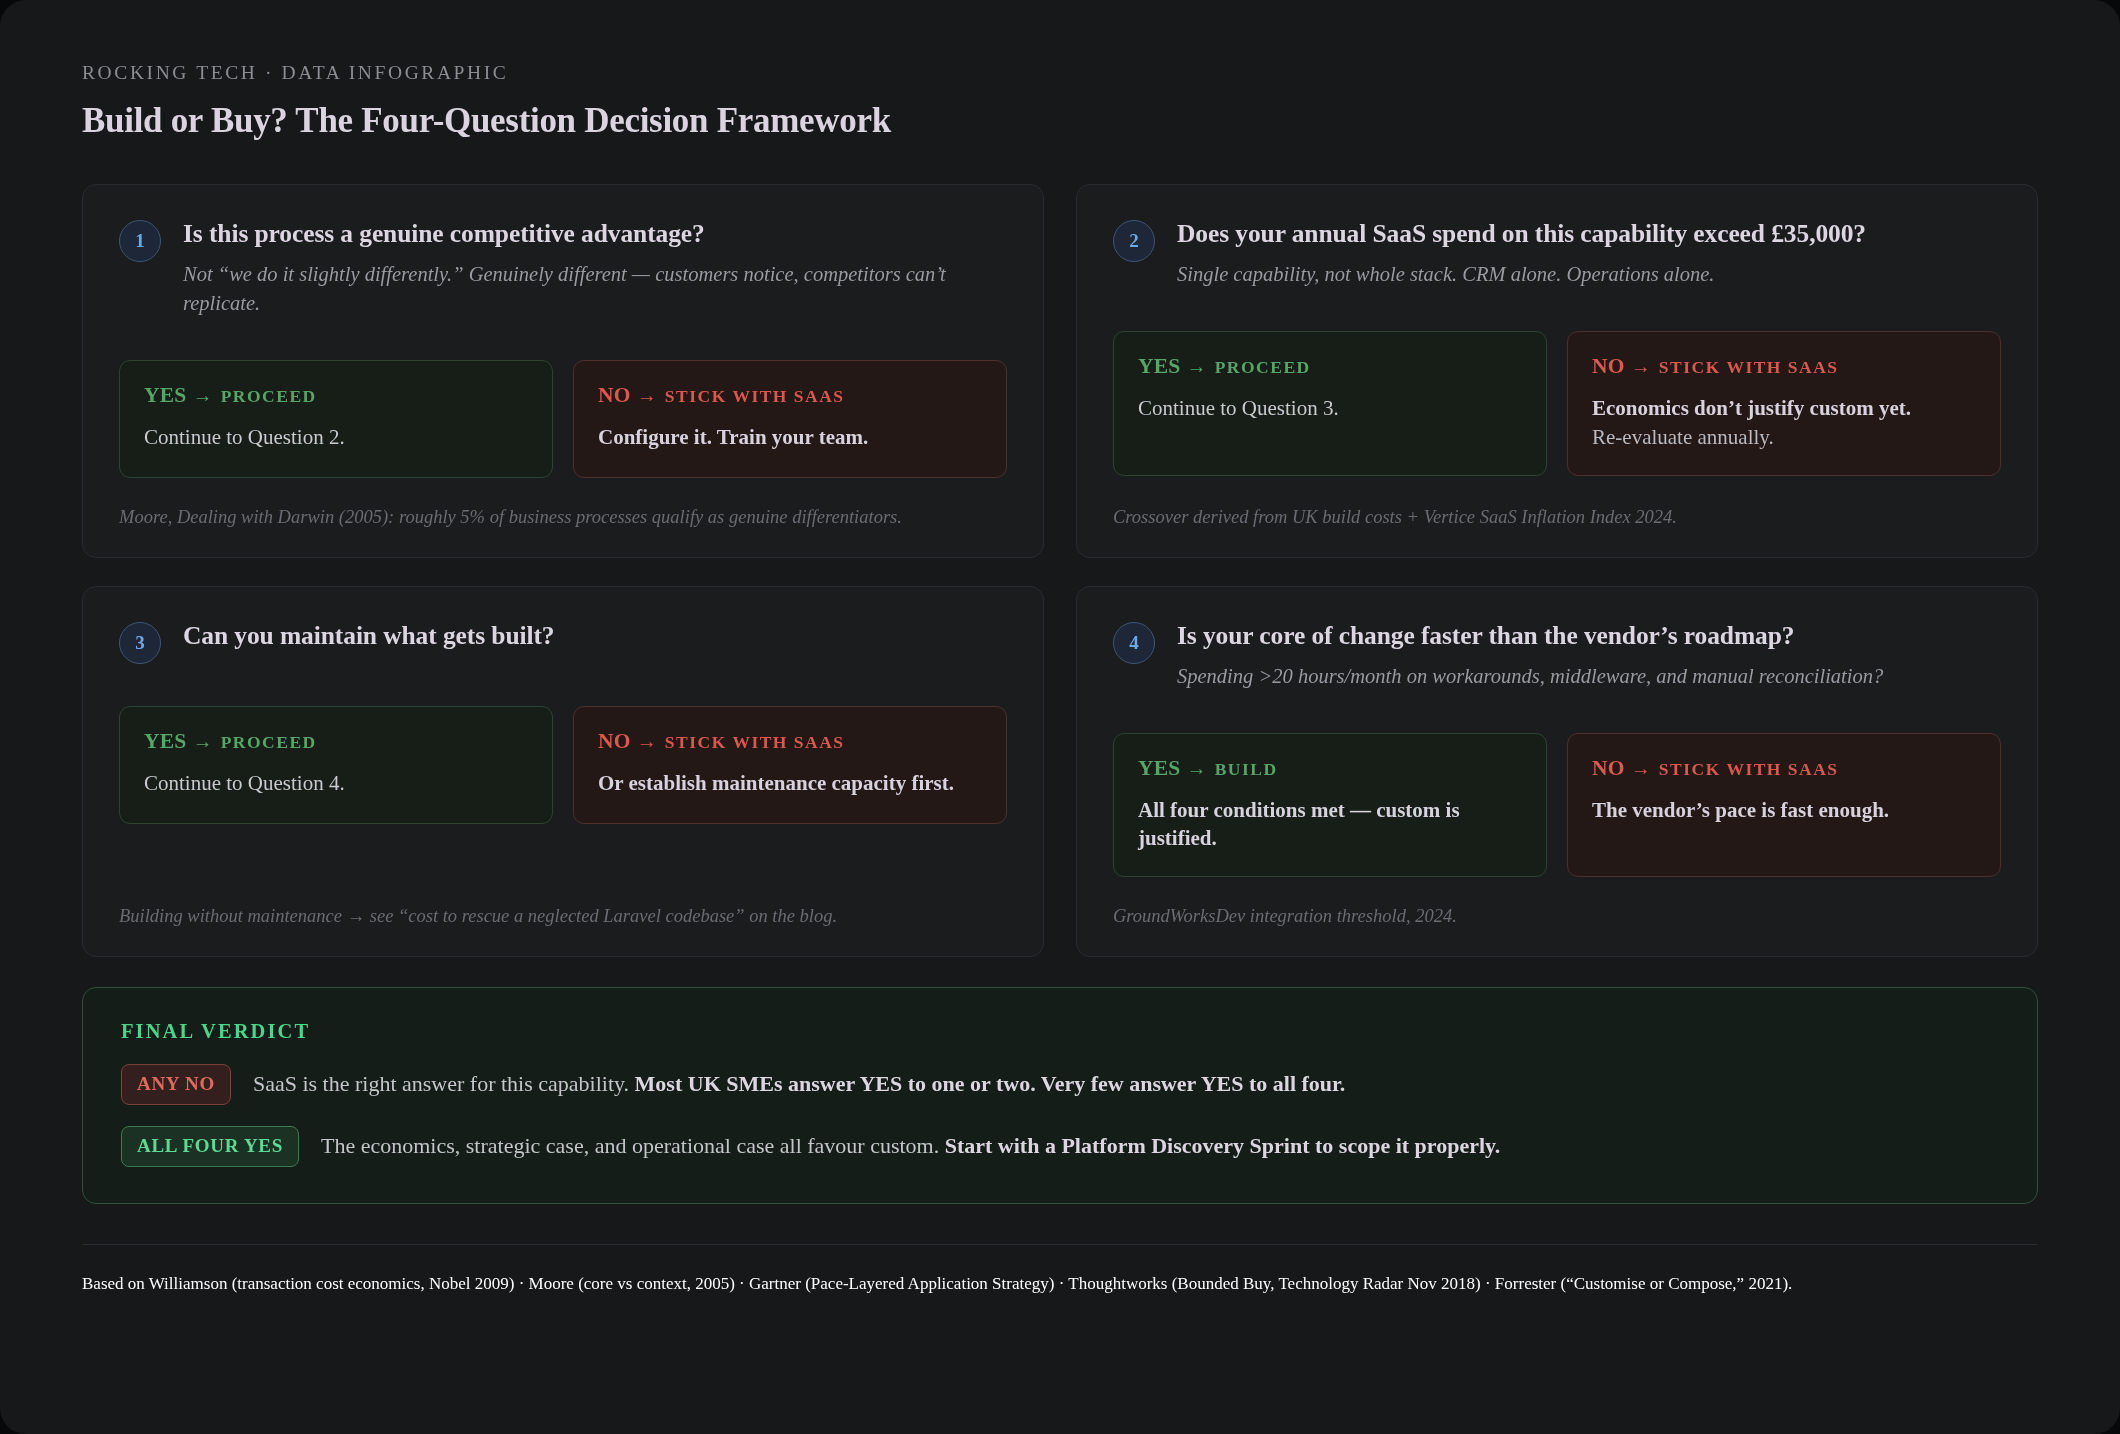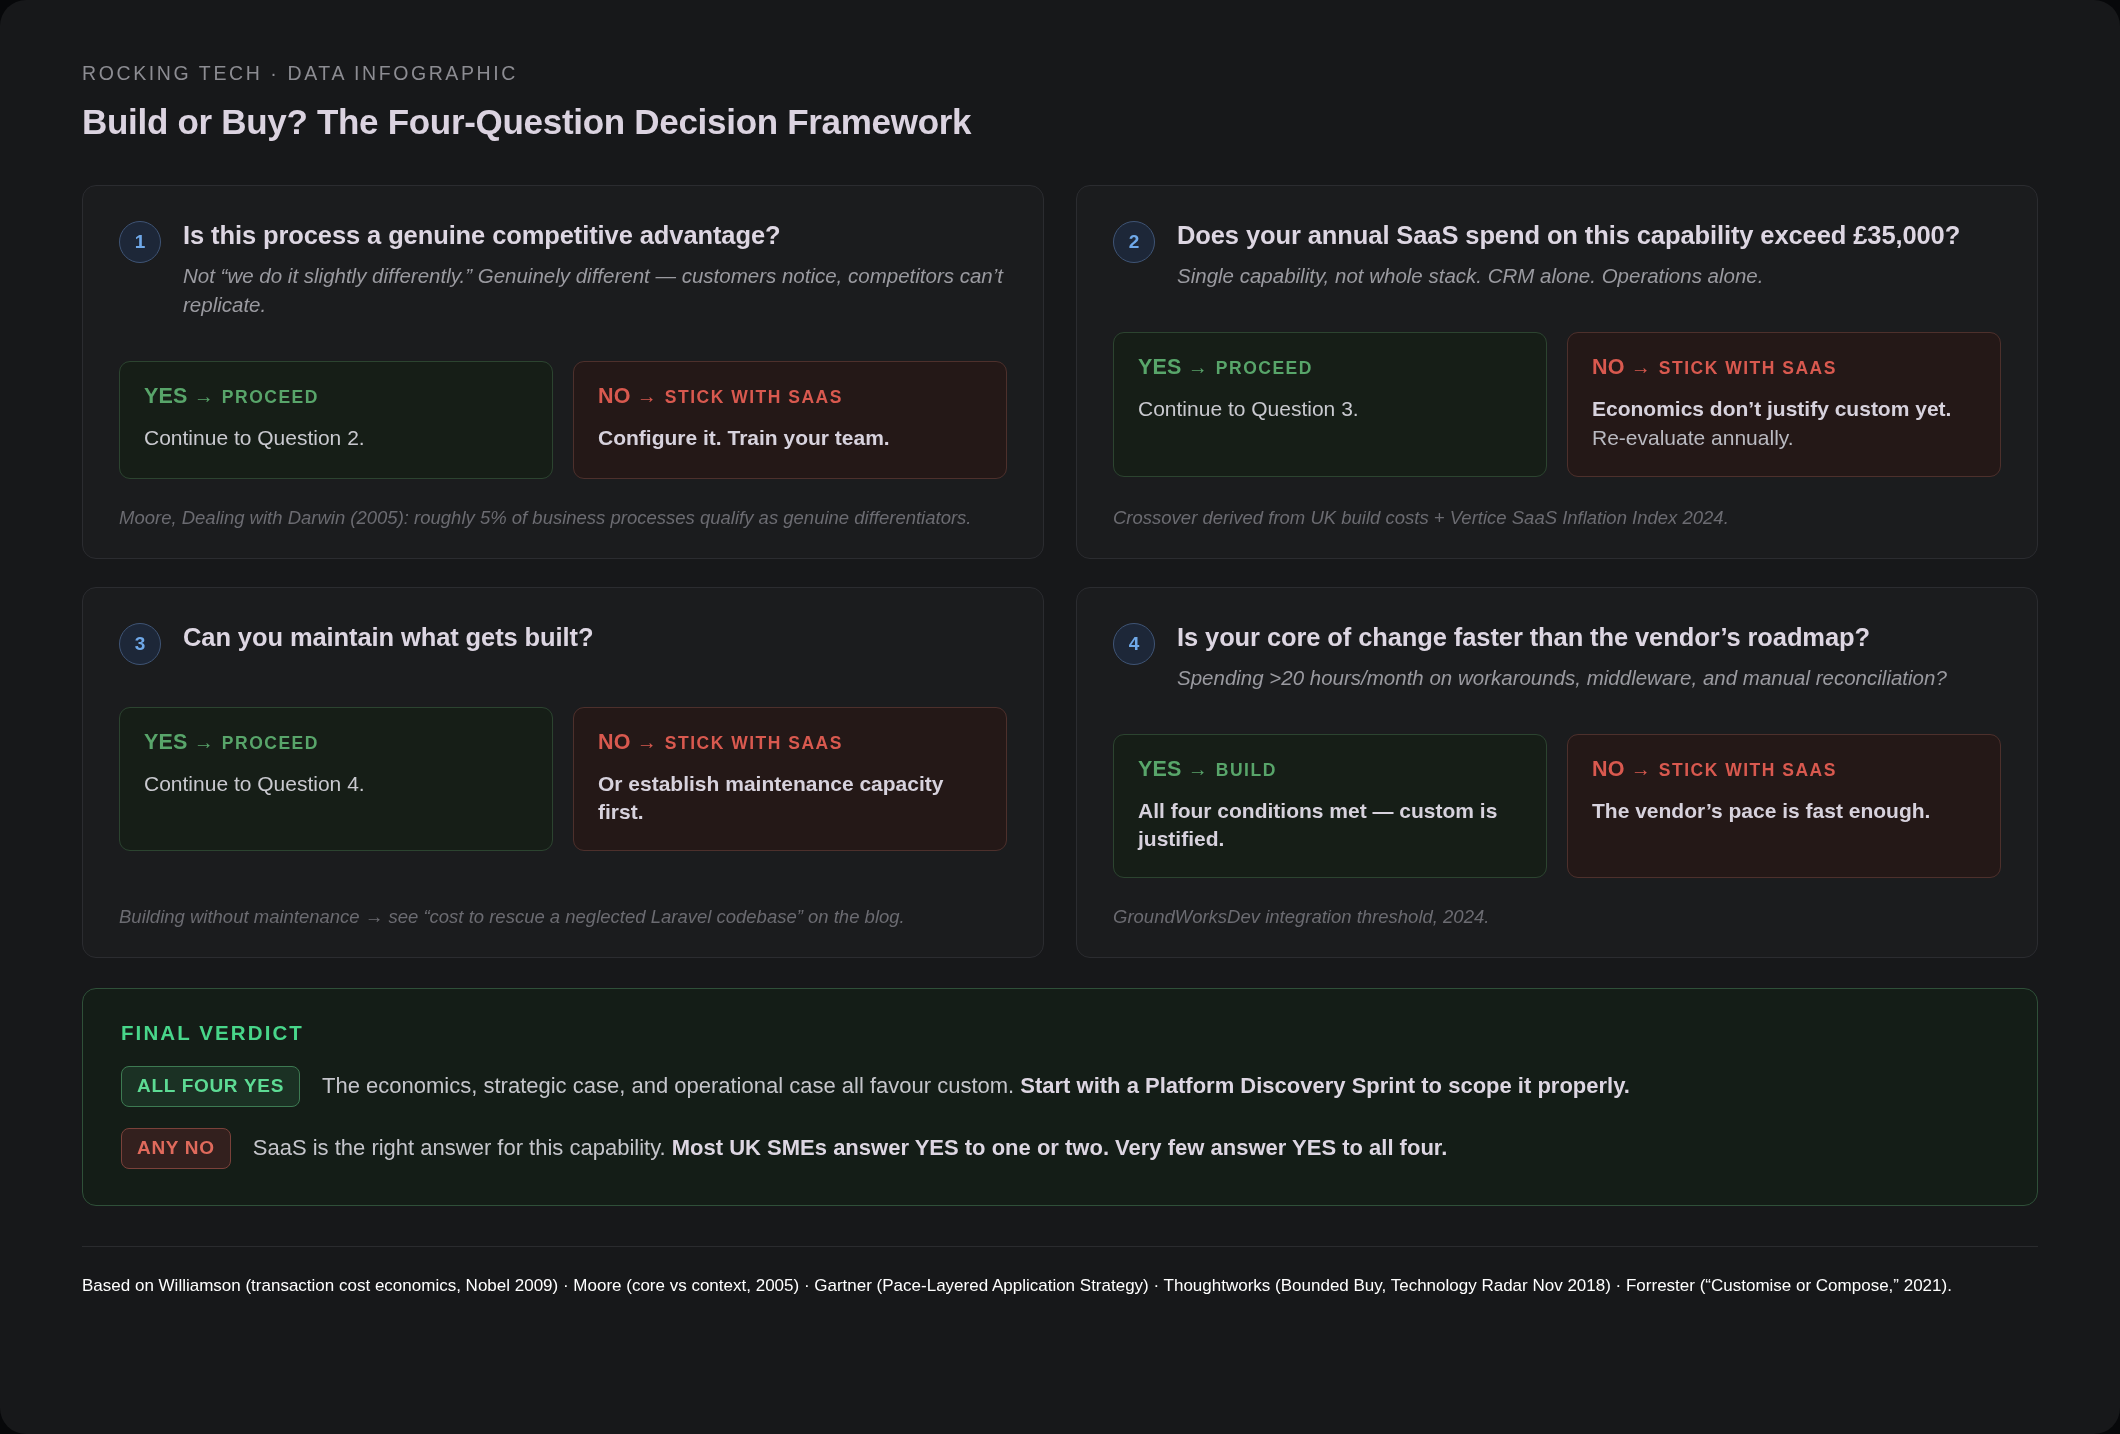"ROCKING TECH · DATA INFOGRAPHIC" .canvas { font-family: none -> Liberation Serif, serif }
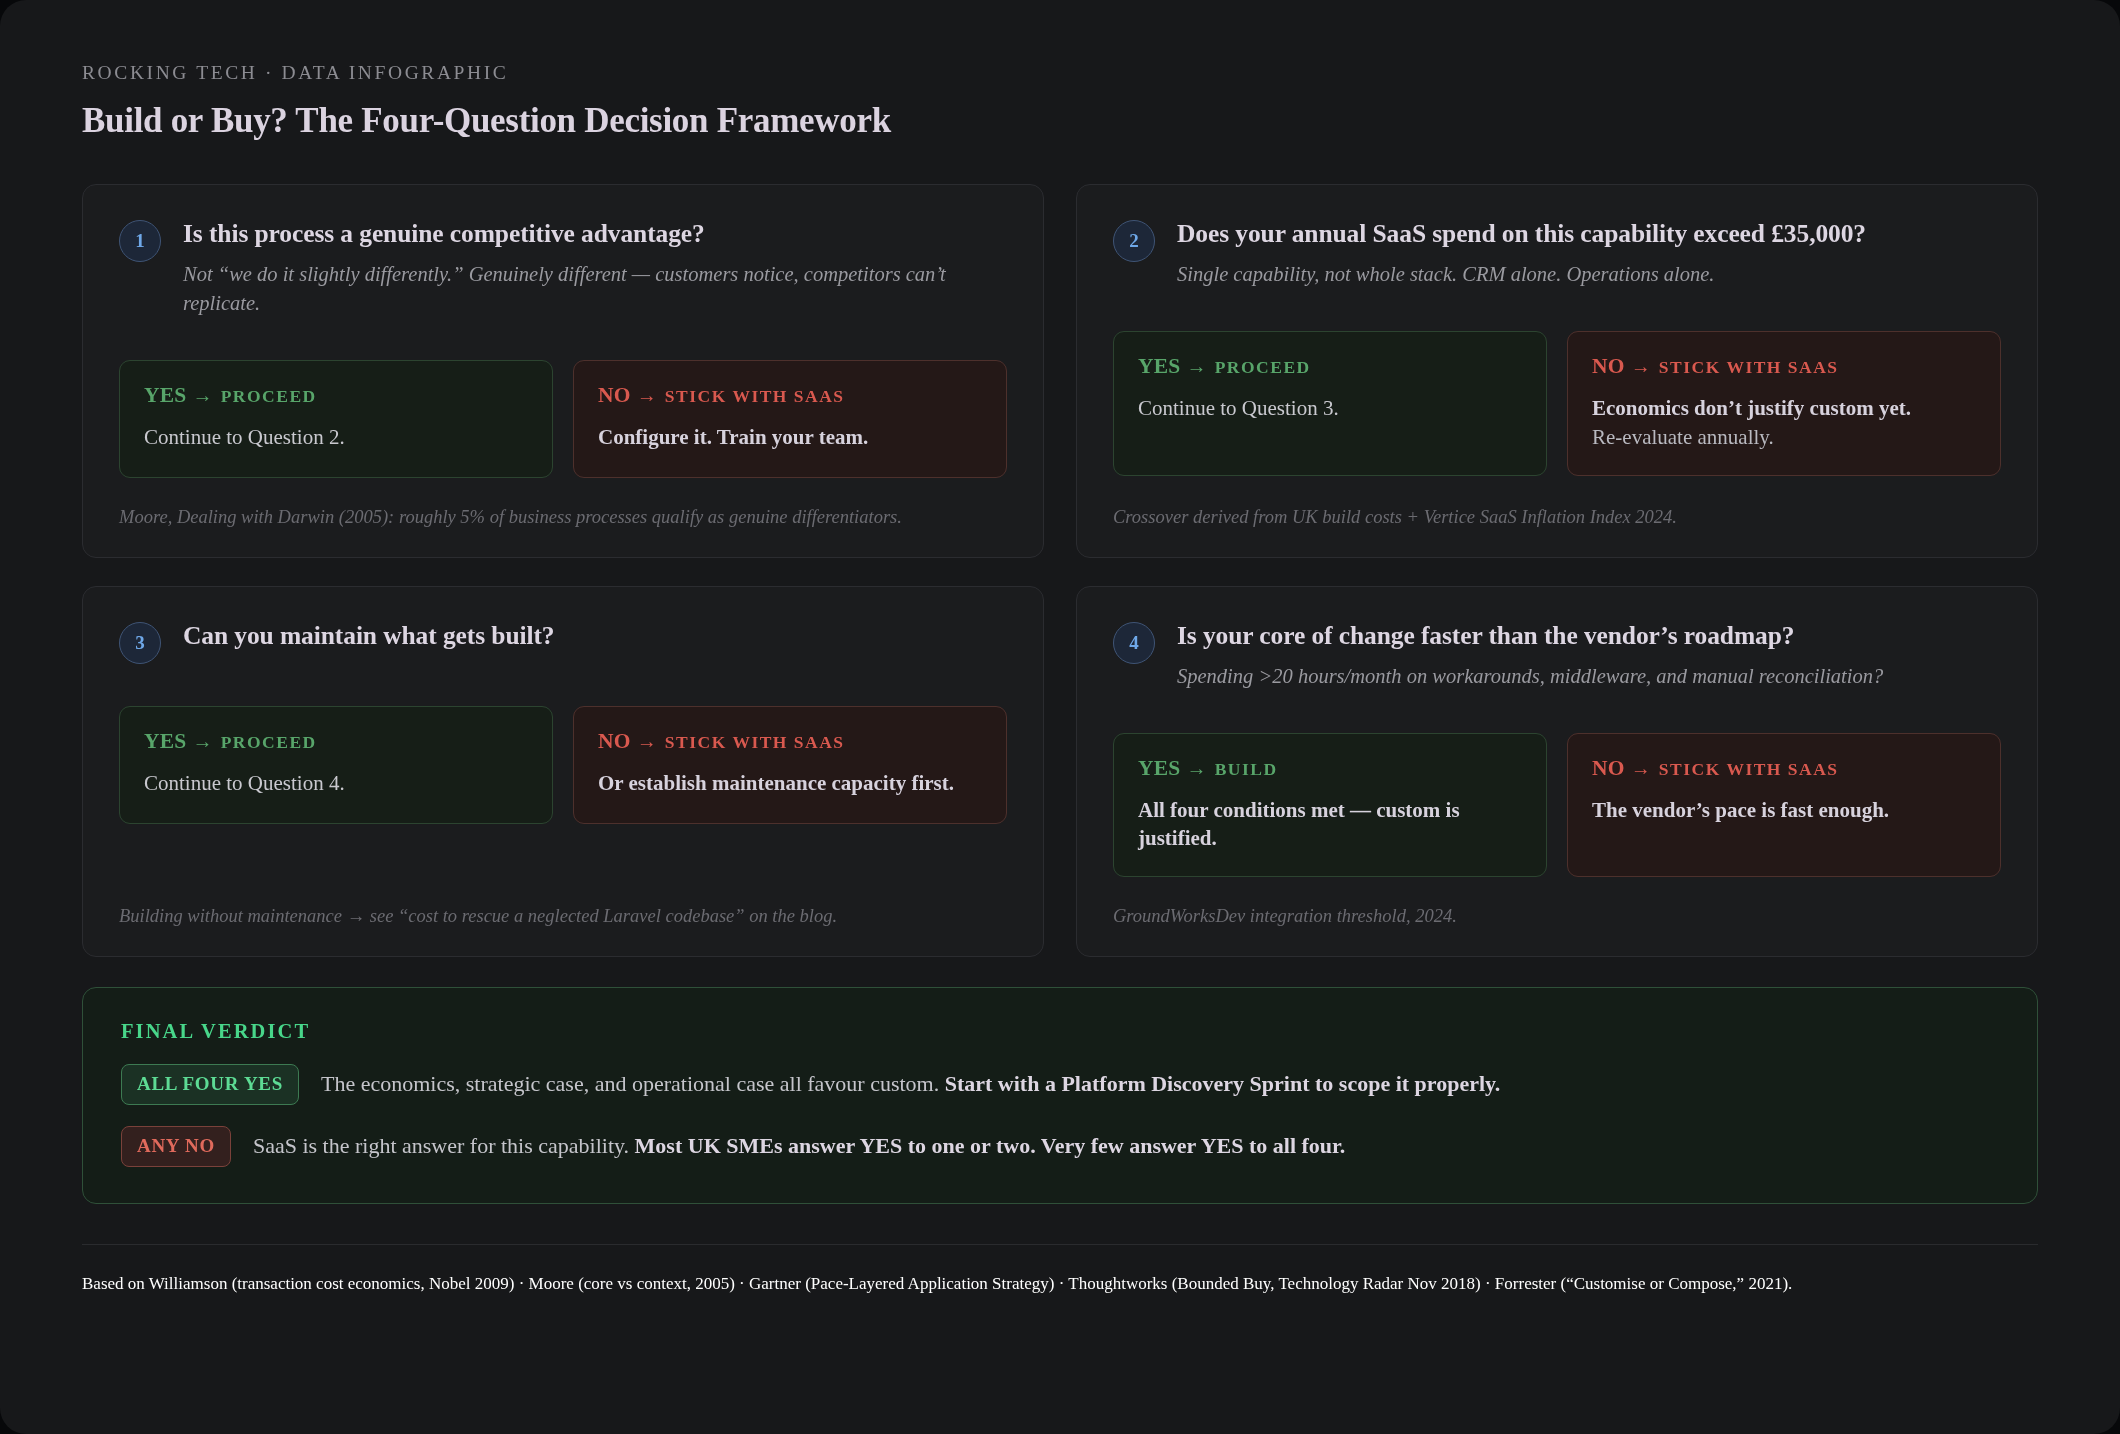"ALL FOUR YES" div.verdict-row { order: before "ANY NO" -> after "ANY NO" }
